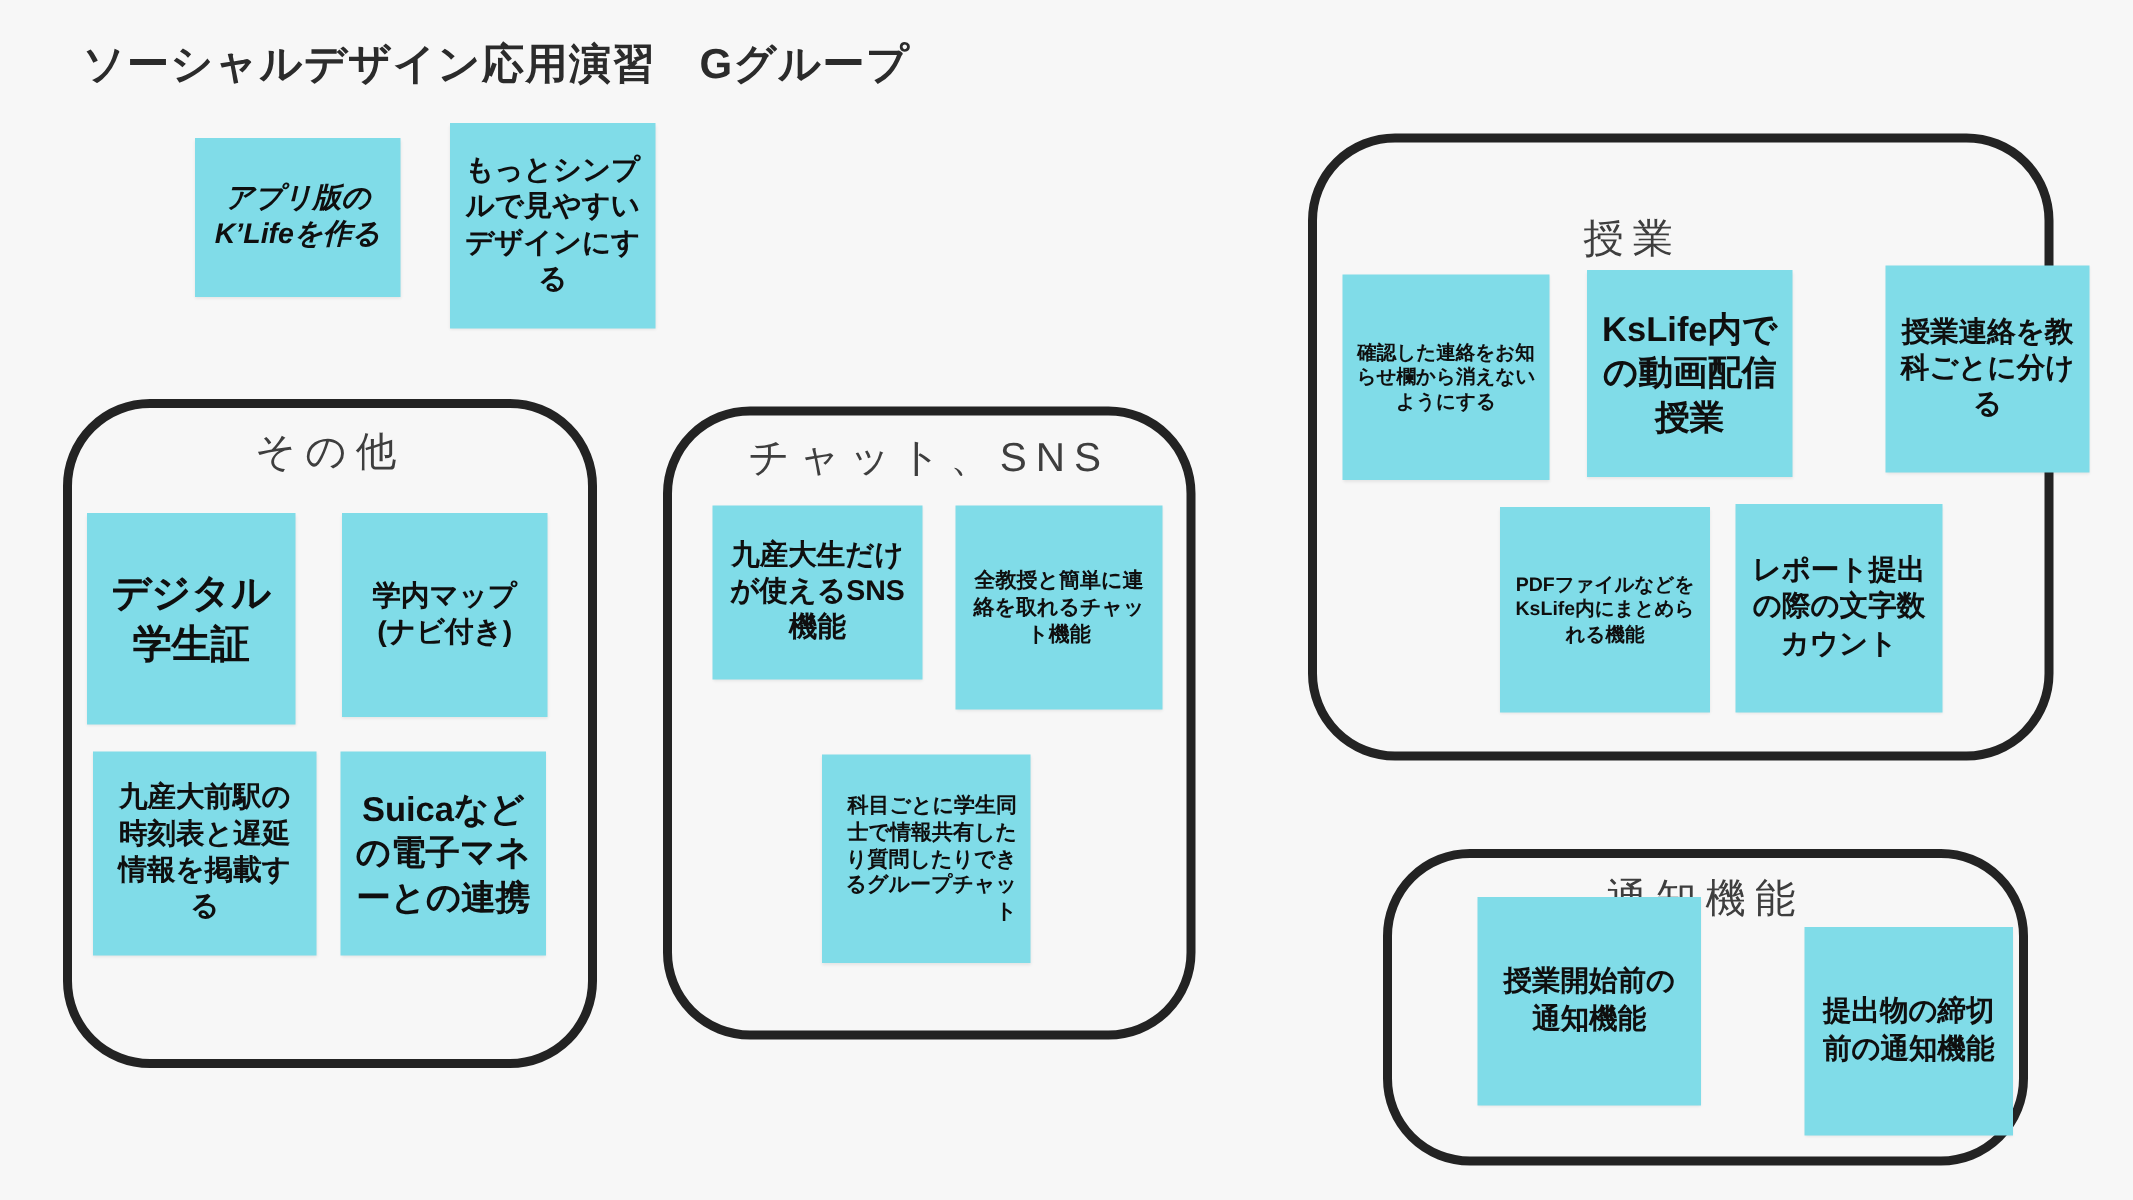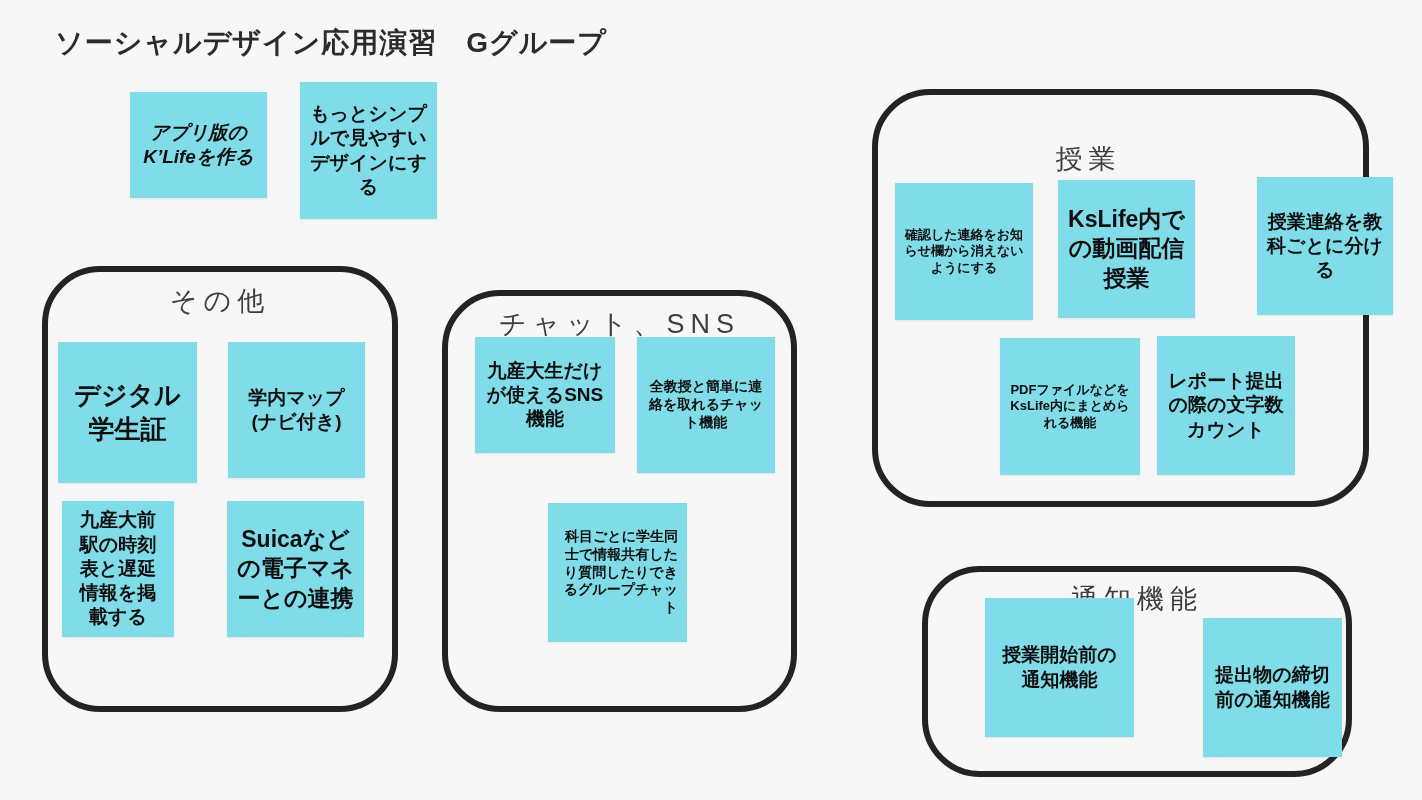"チャット、SNS" div.frame { top: 290px -> 271px }
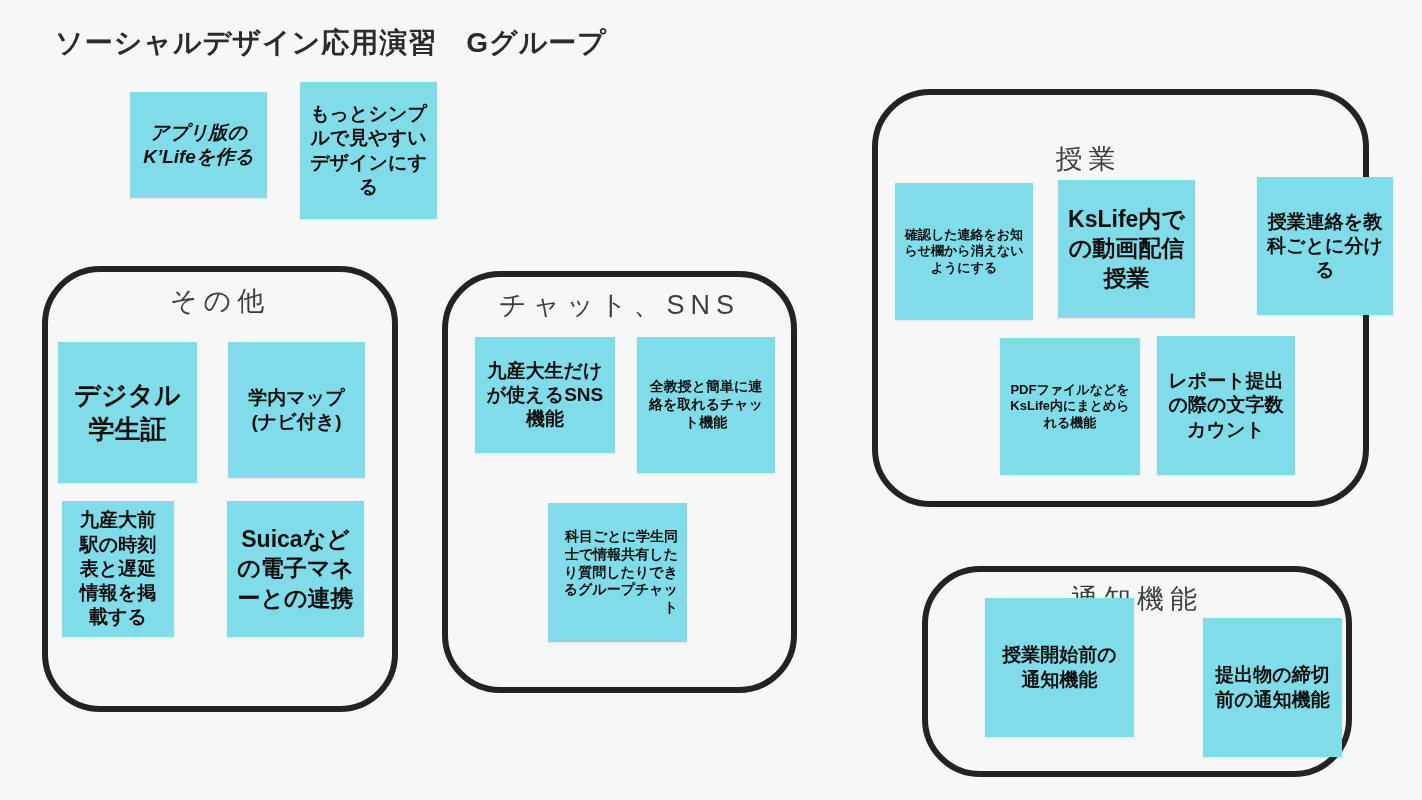"九産大前駅の時刻表と遅延情報を掲載する" div.sticky { width: 112px -> 149px }
